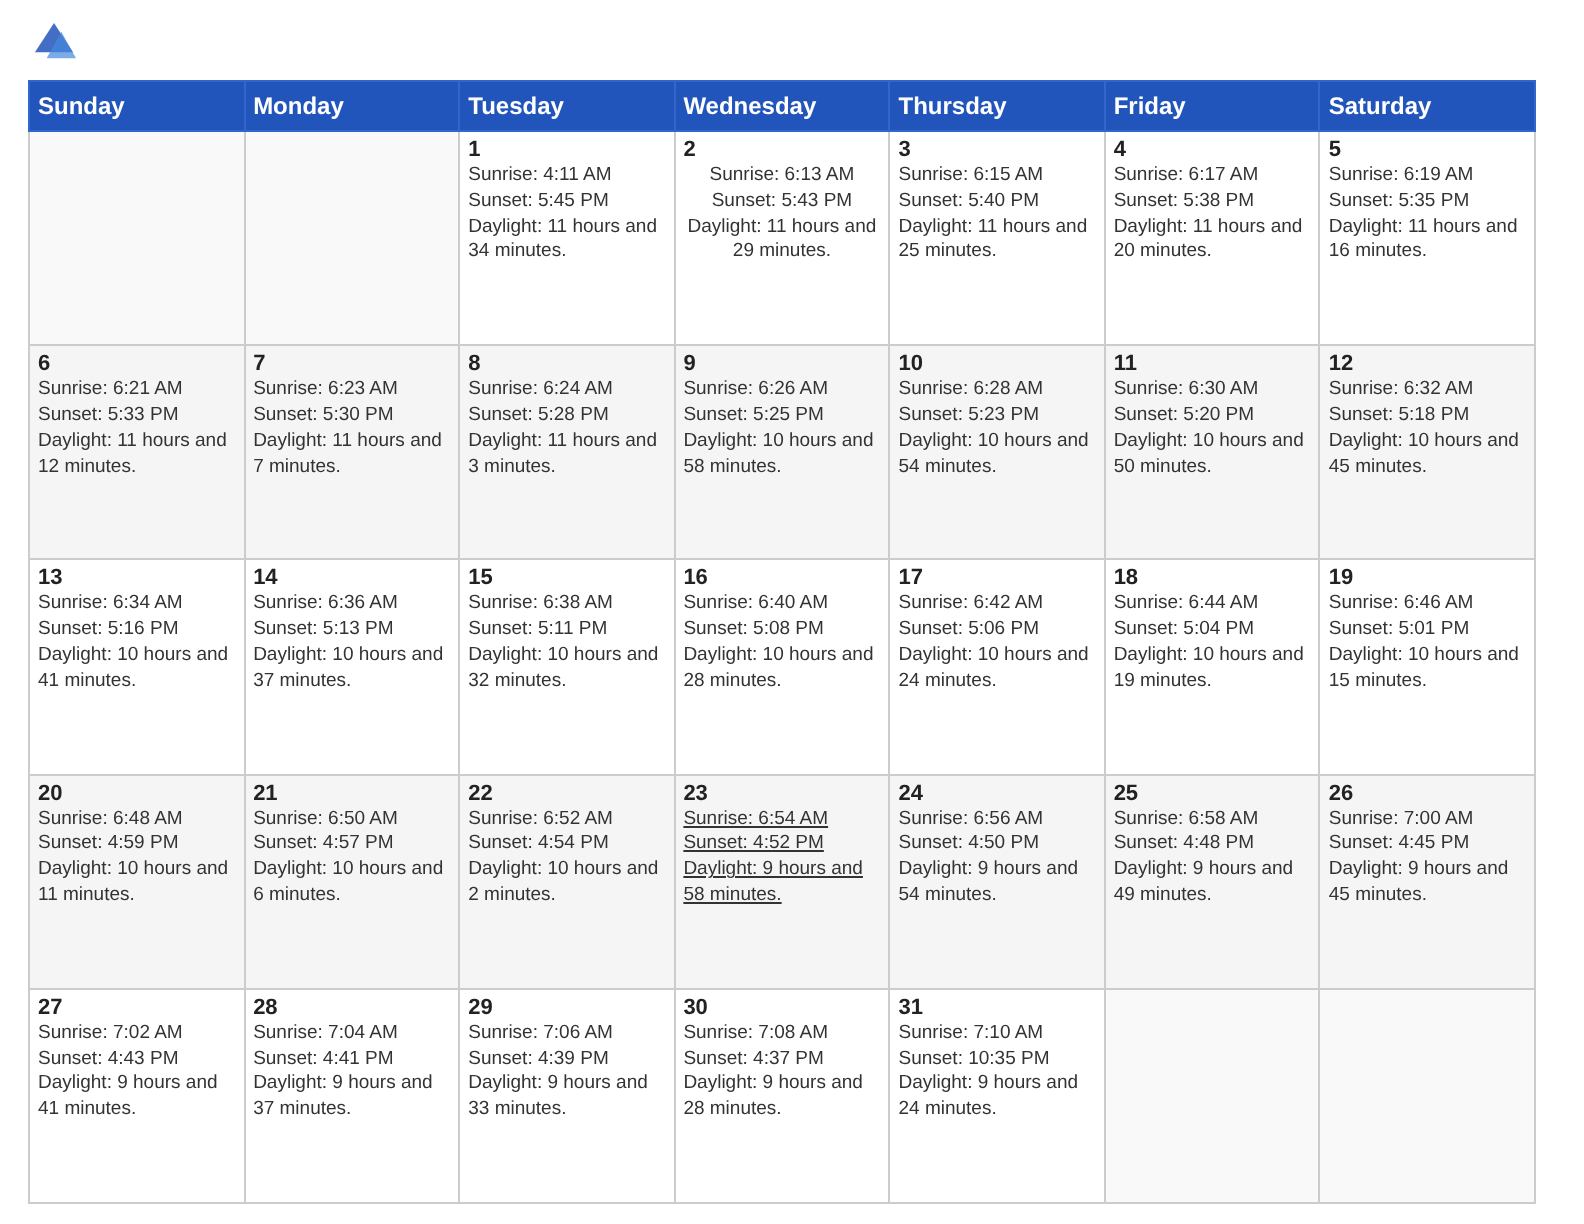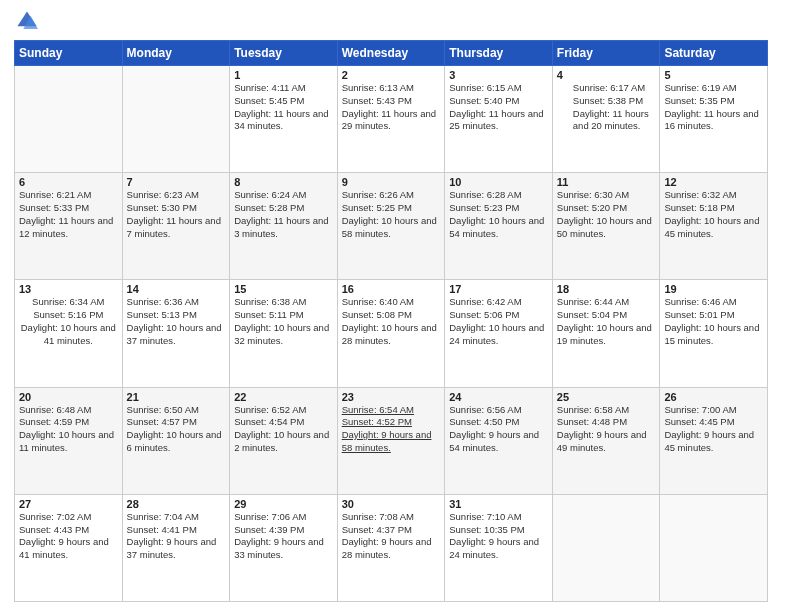"Sunrise: 6:13 AM" div.day-info { text-align: none -> center }
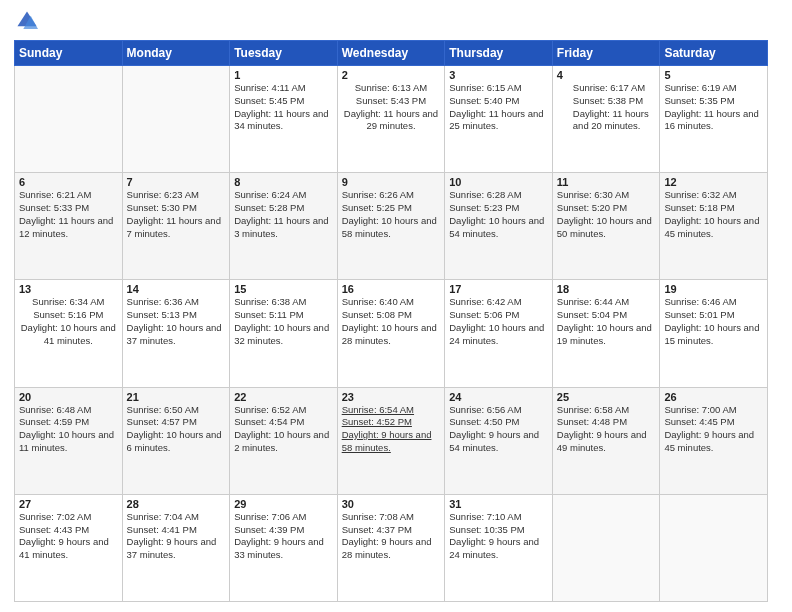"Sunrise: 6:17 AM" div.day-info { margin-left: 16px -> none }
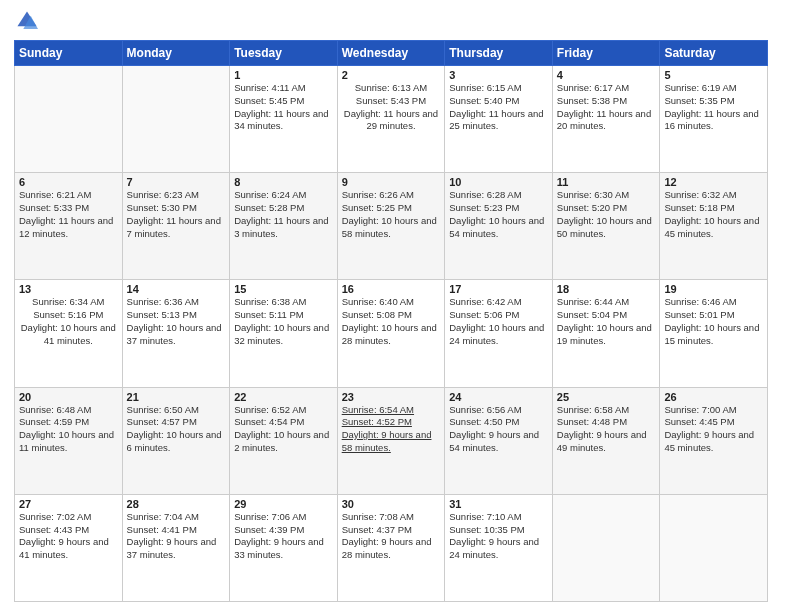"Sunrise: 6:34 AM" div.day-info { text-align: center -> none }
